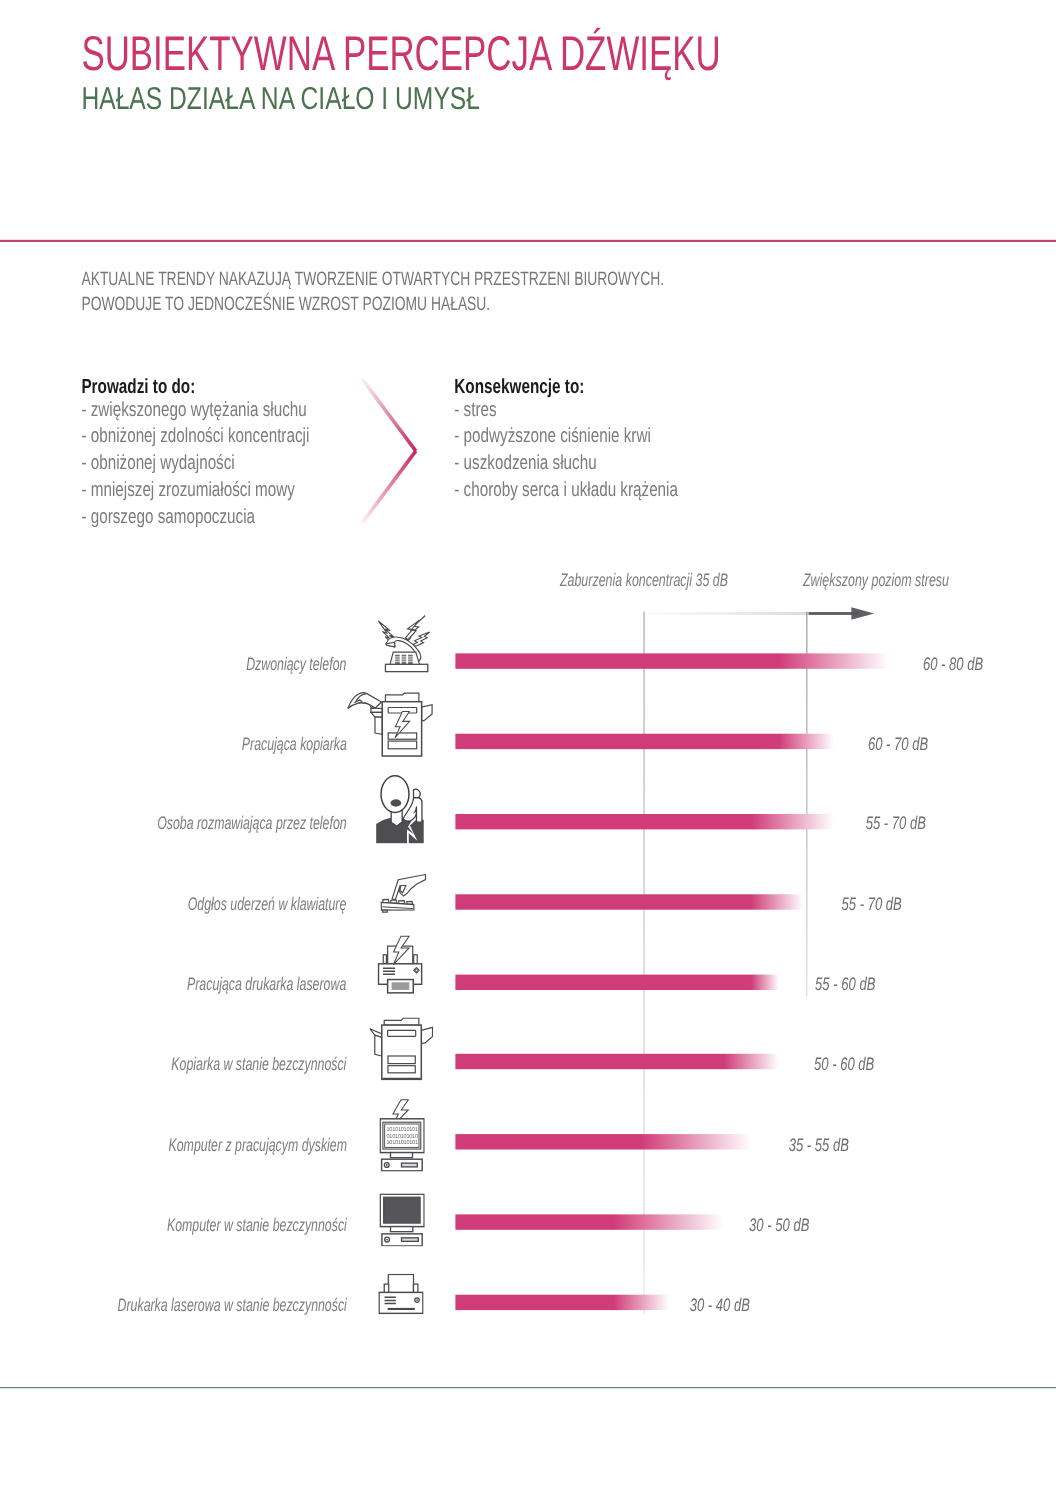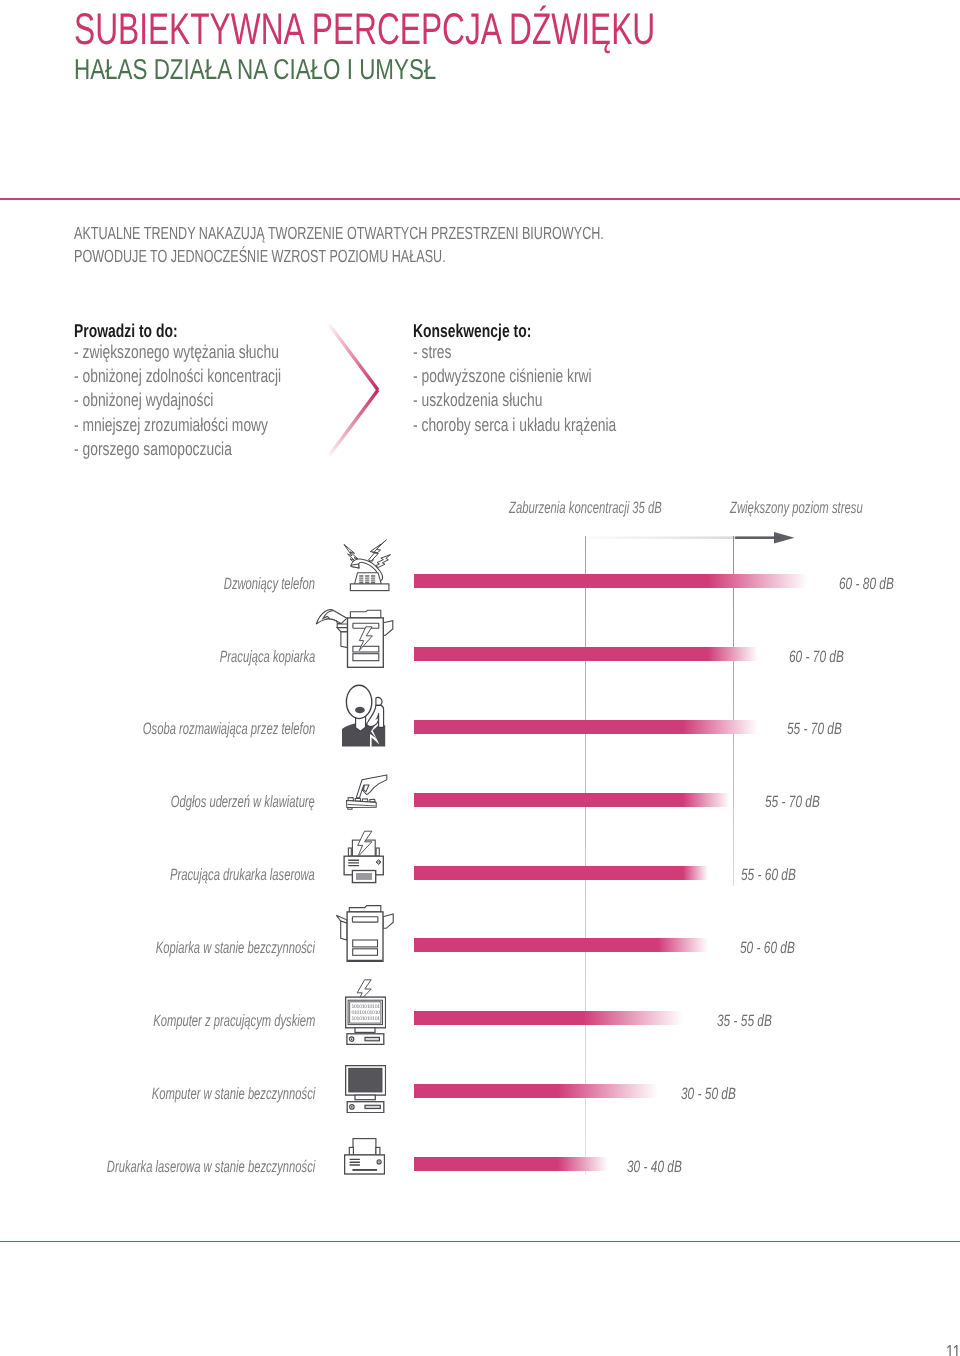"SUBIEKTYWNA PERCEPCJA DŹWIĘKU" .page { margin-top: none -> 20px }
